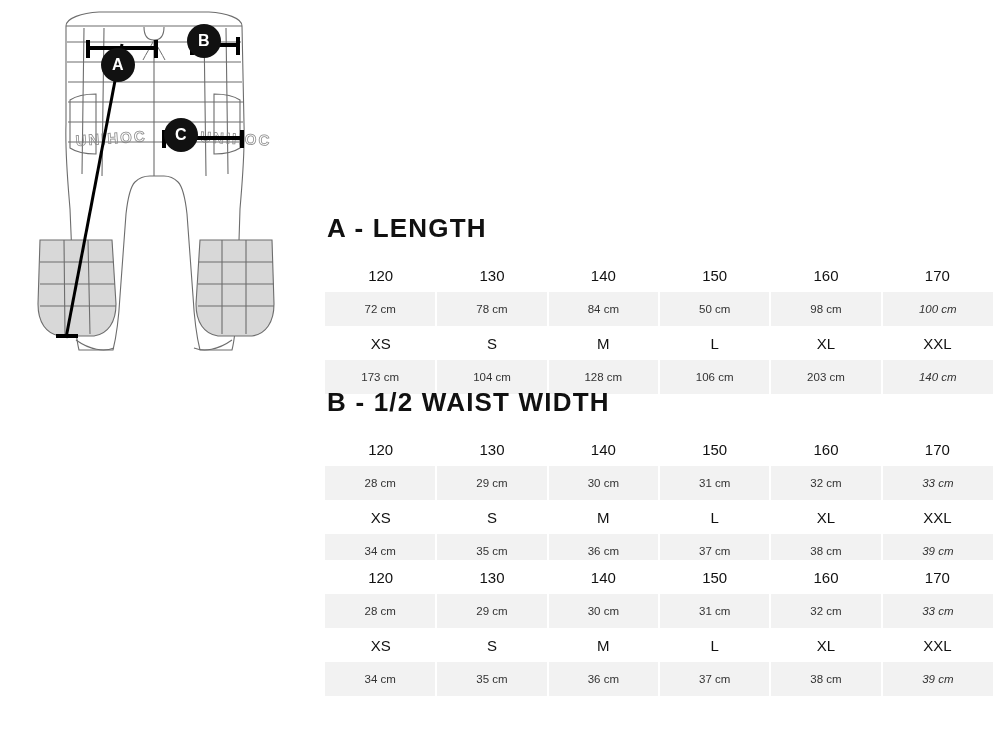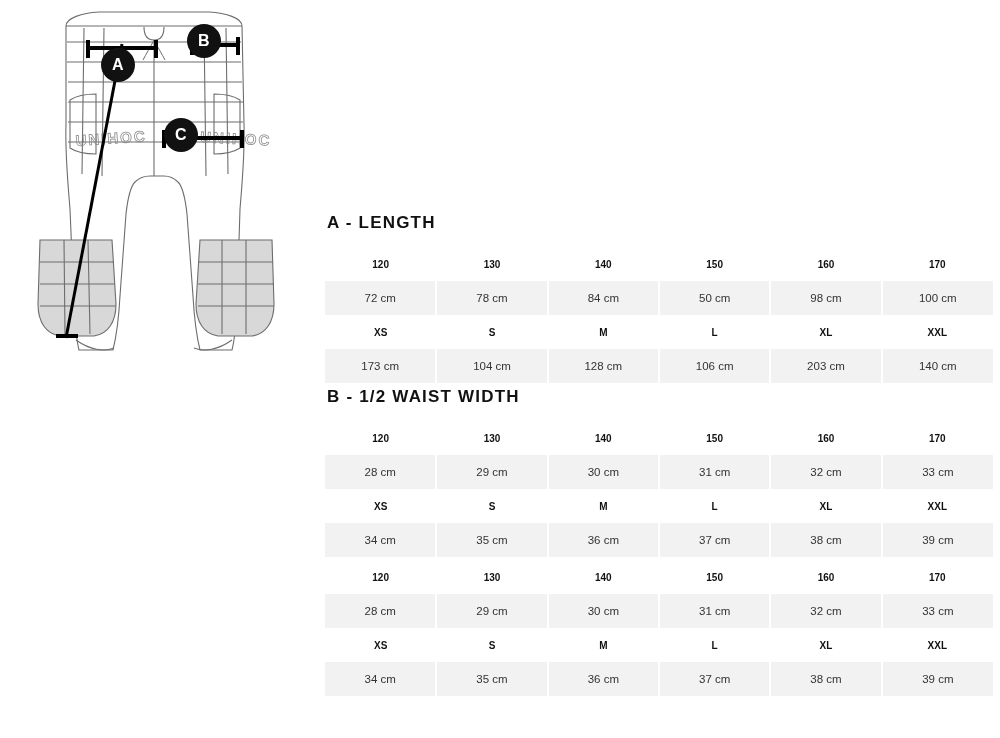"A - LENGTH" .section-title { font-size: 17px -> 26px }
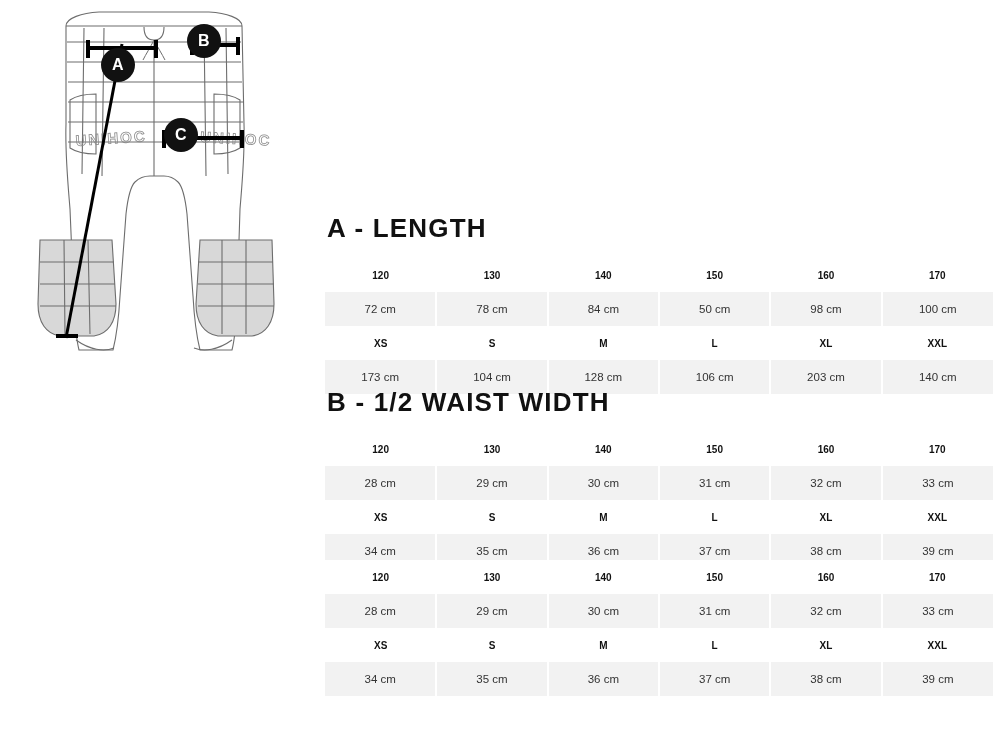"120" tr.head-row td { font-size: 10px -> 15px; font-weight: bold -> normal }
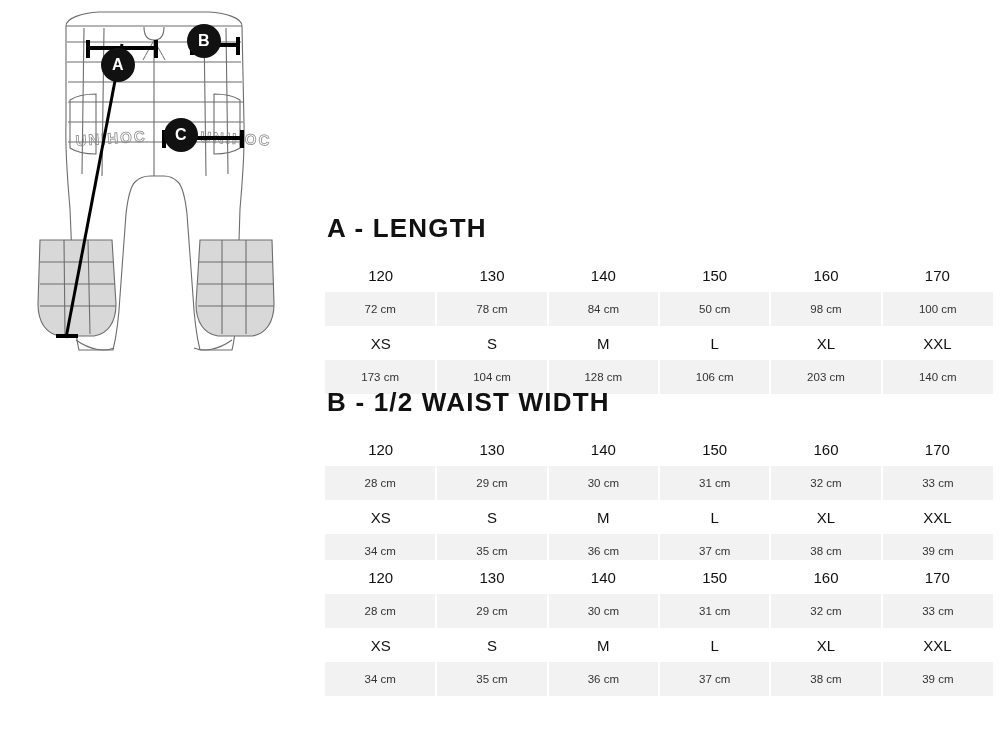"100 cm" tr.value-row td:last-child { font-style: none -> italic }
